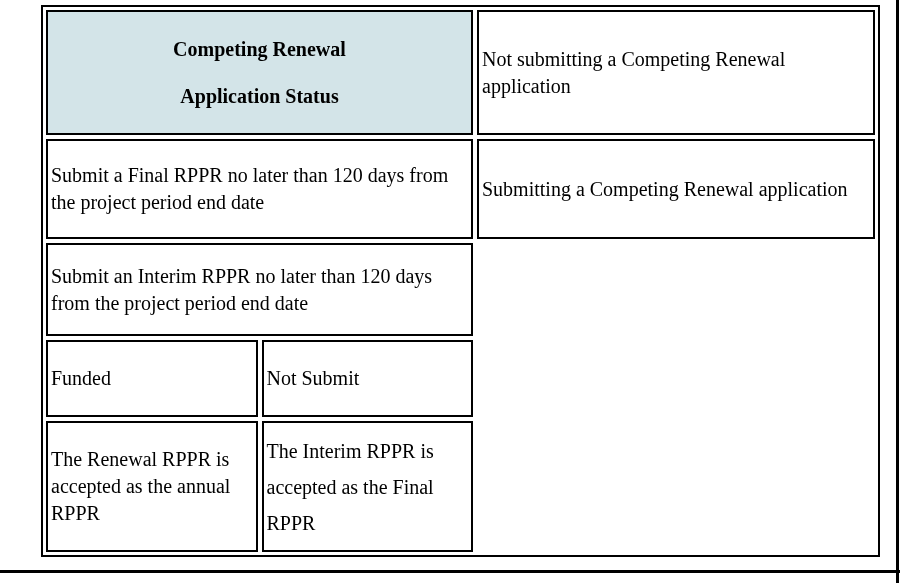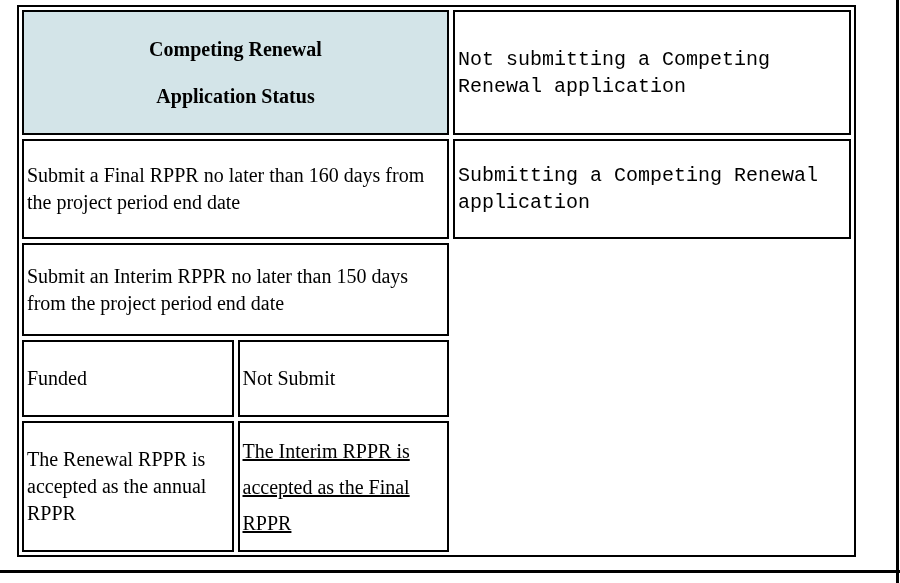"Competing Renewal" .doc-table { left: 17px -> 41px }
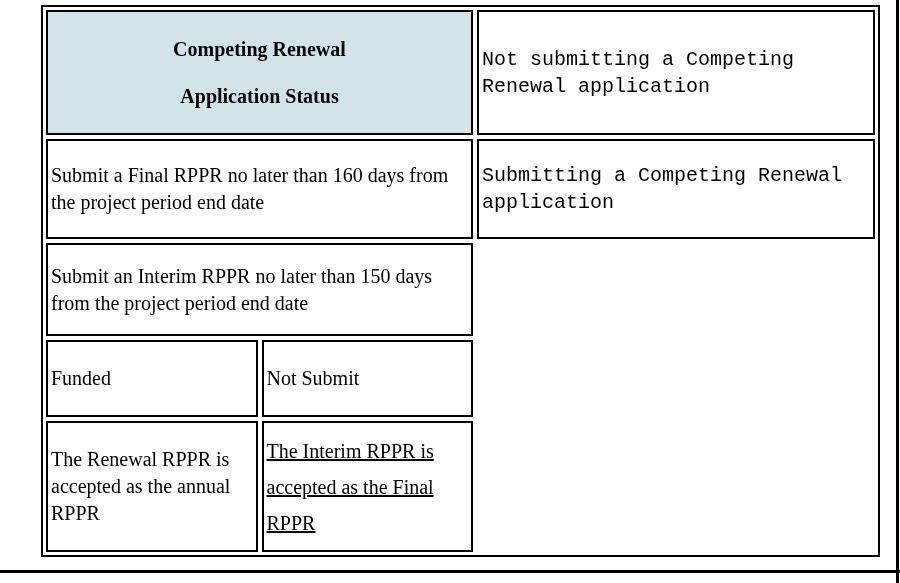"Not submitting a Competing Renewal" .status-cell { font-family: Liberation Mono, monospace -> none }
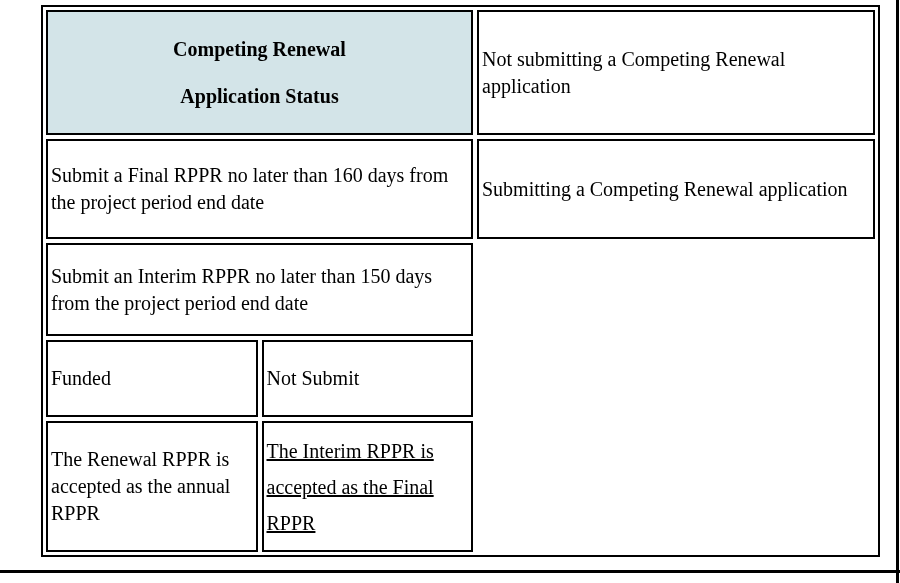"Submit a Final RPPR no" span { text: 160 -> 120 }
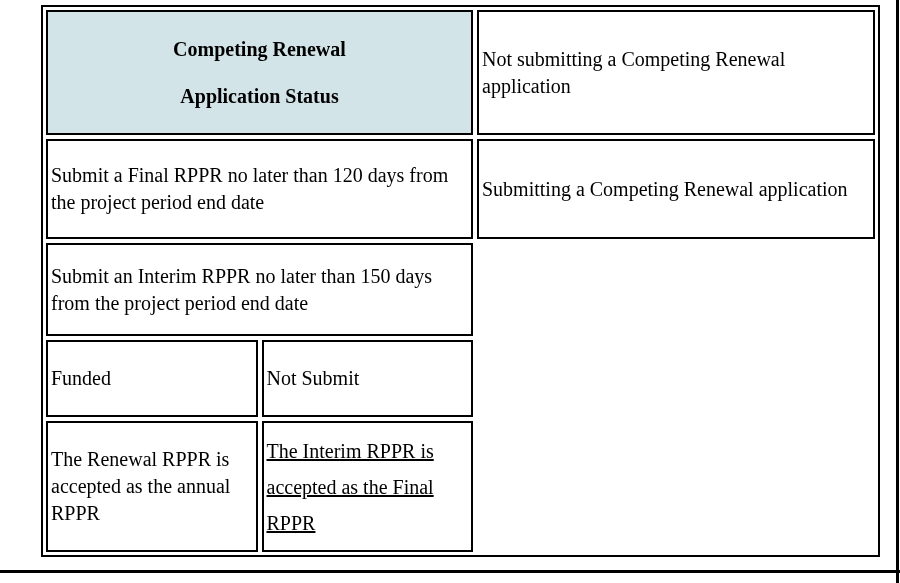"Submit an Interim RPPR no" span { text: 150 -> 120 }
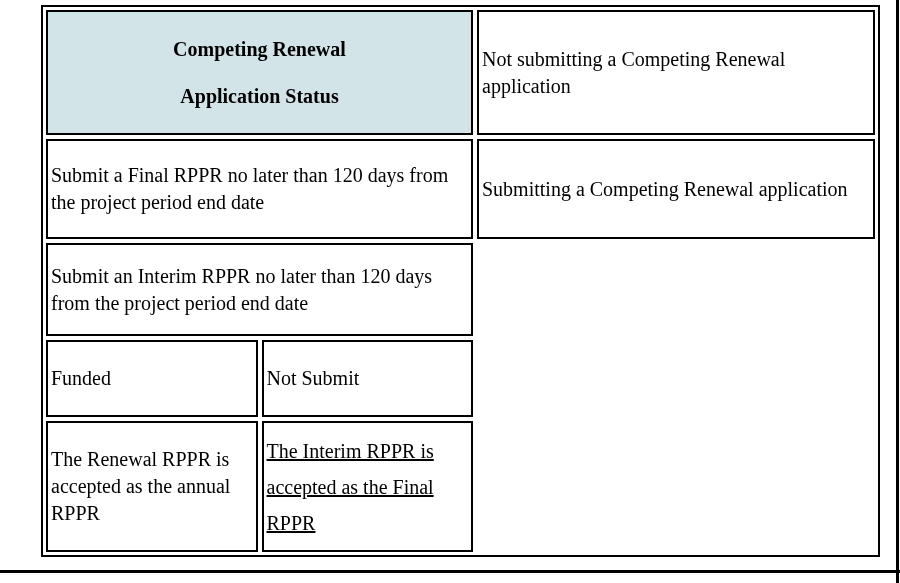"The Interim RPPR is accepted" .cell.loose { text-decoration: underline -> none }
